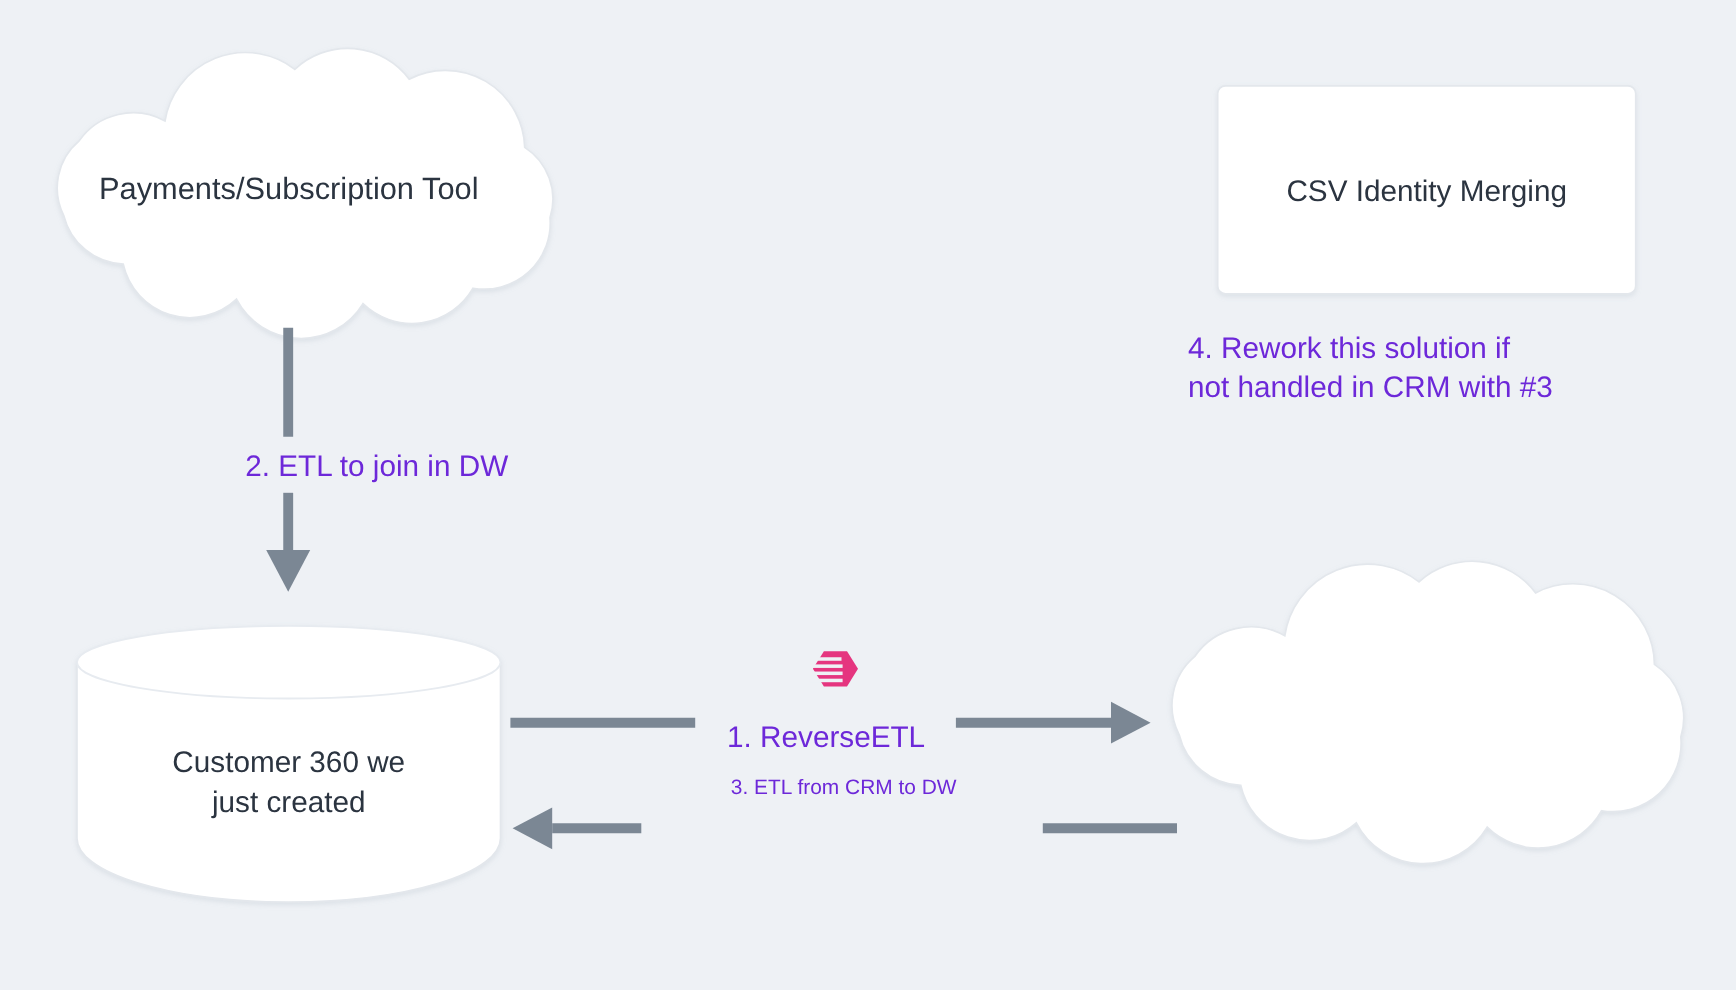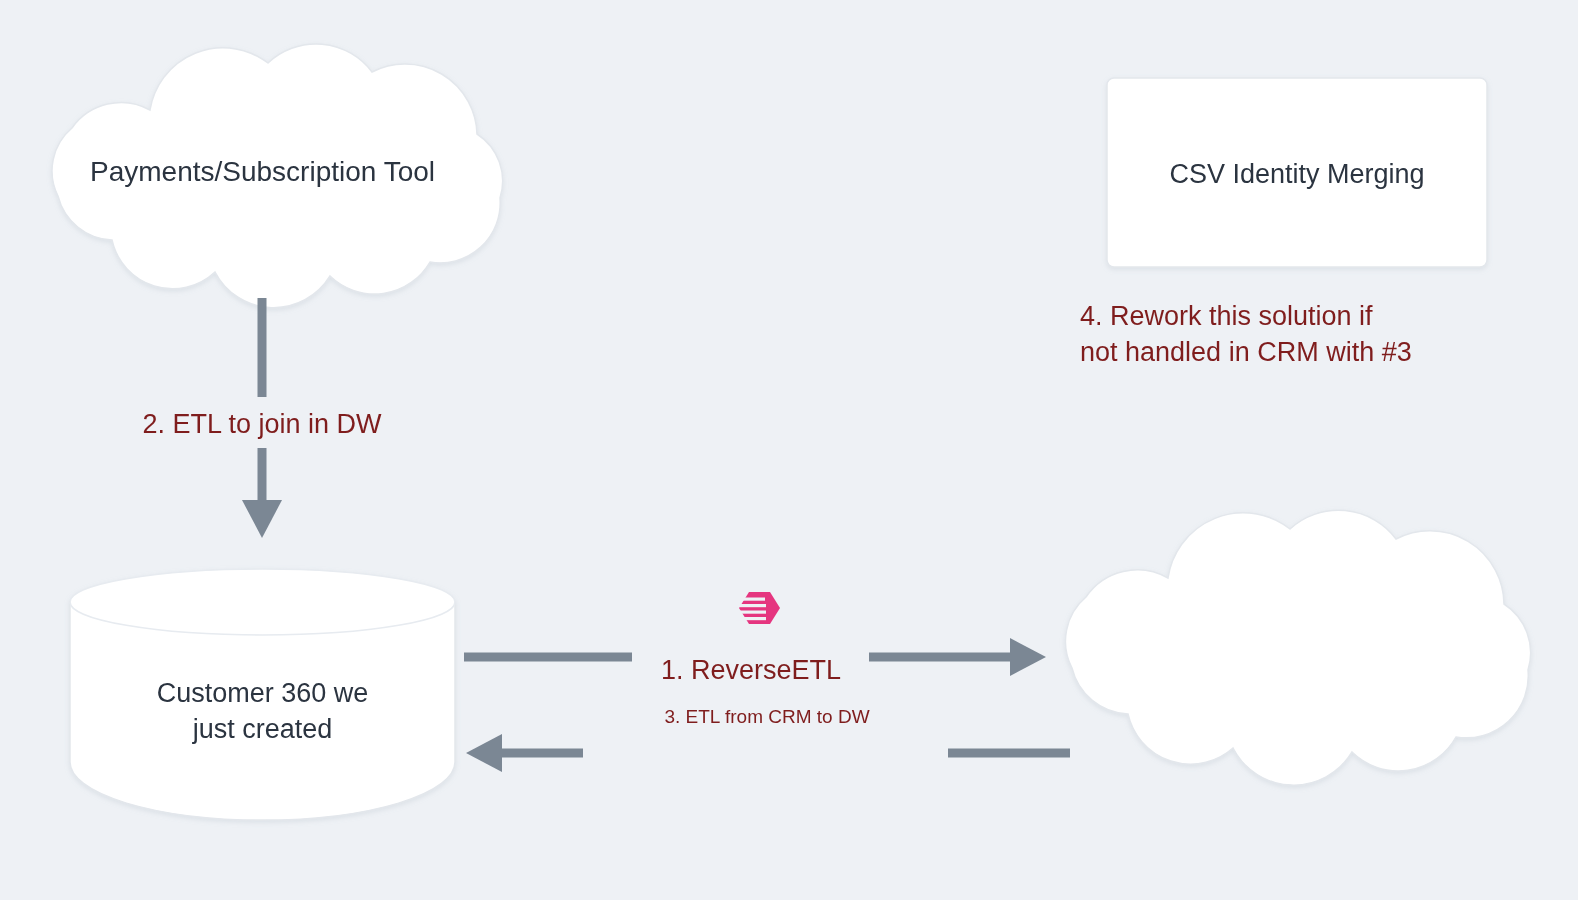"4. Rework this solution if" .edge-label { color: #7f1d1d -> #6d28d9 }
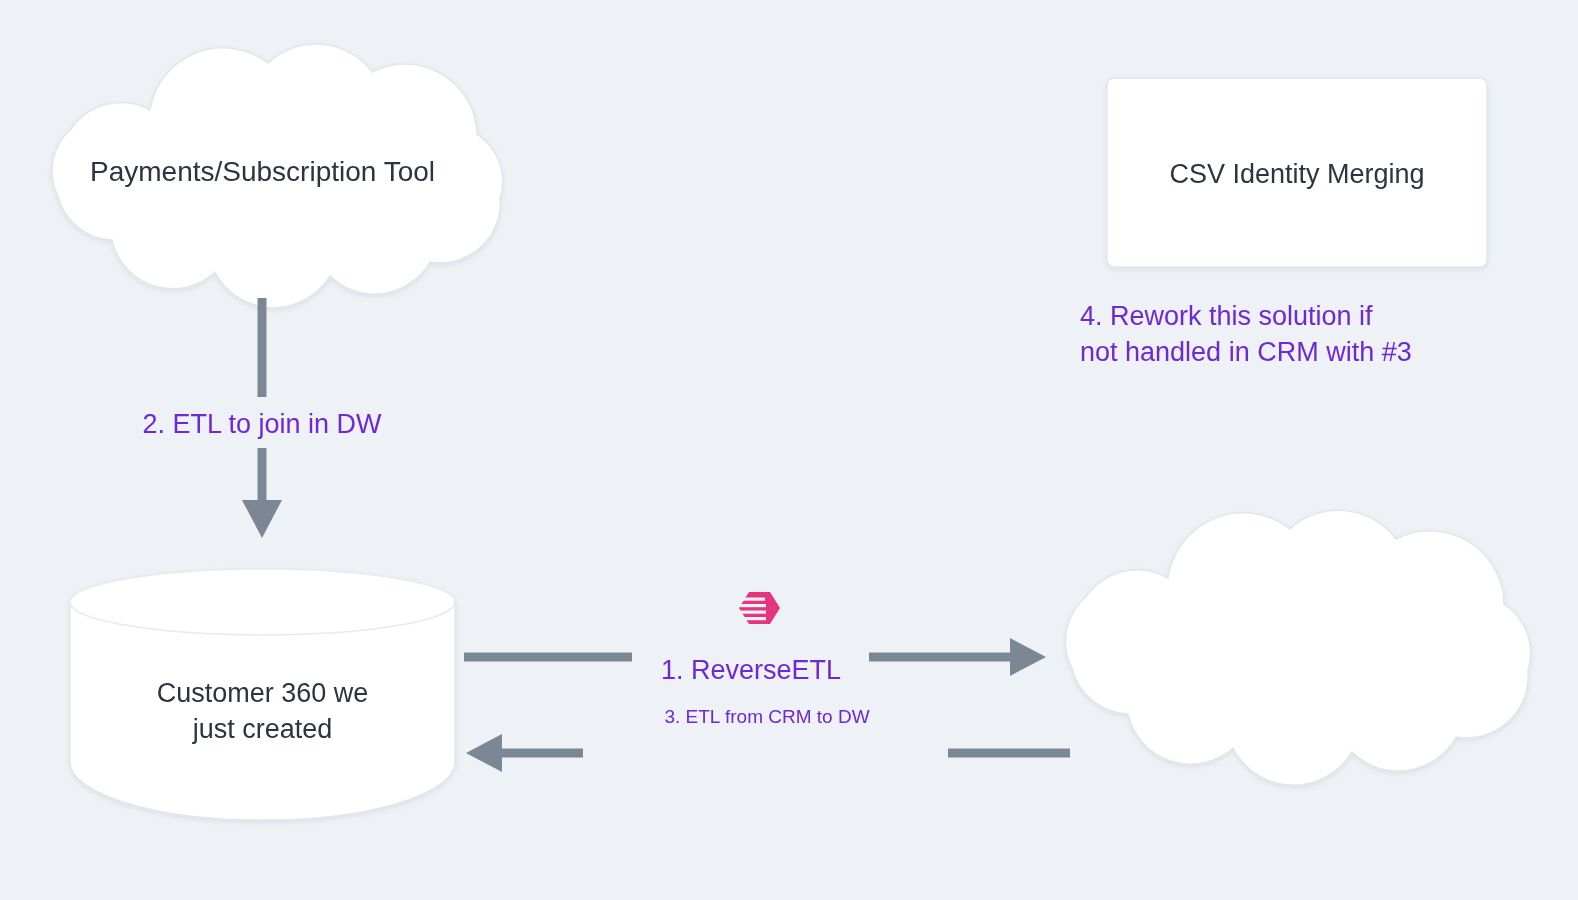"2. ETL to join in" div.edge-label { text-align: none -> right }
